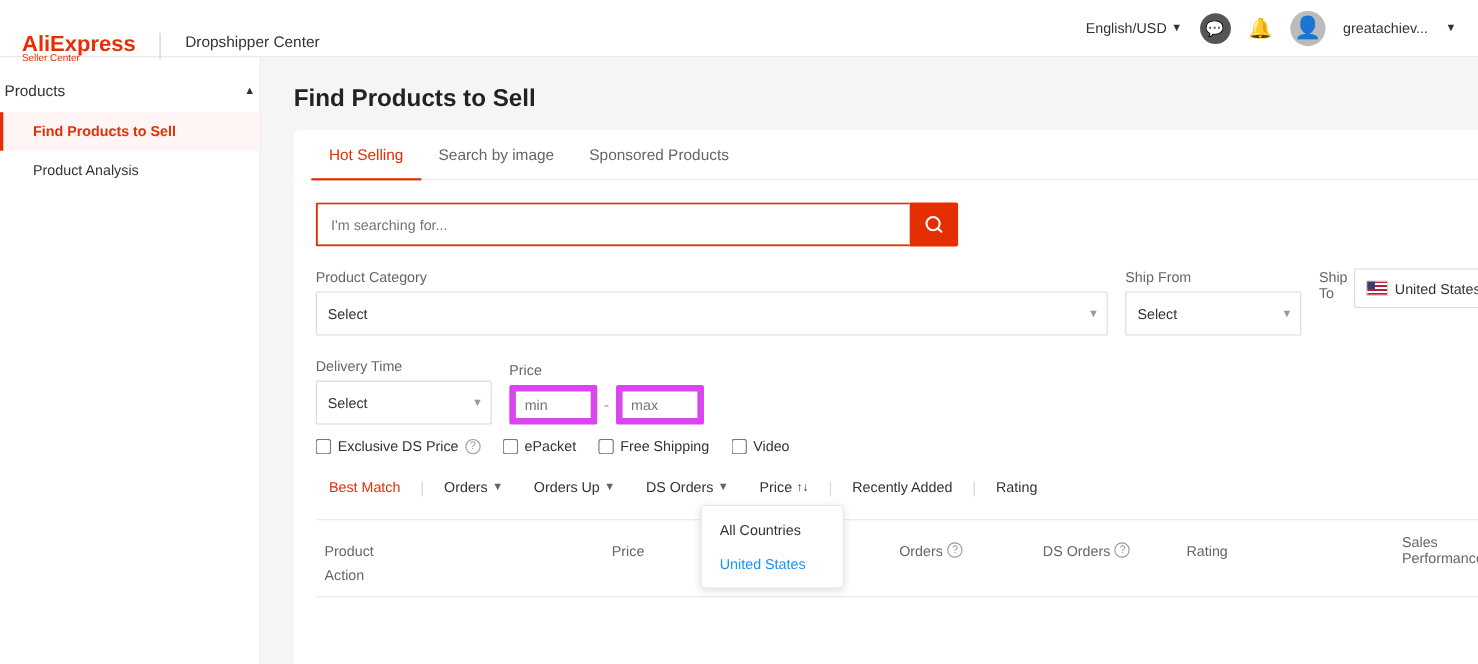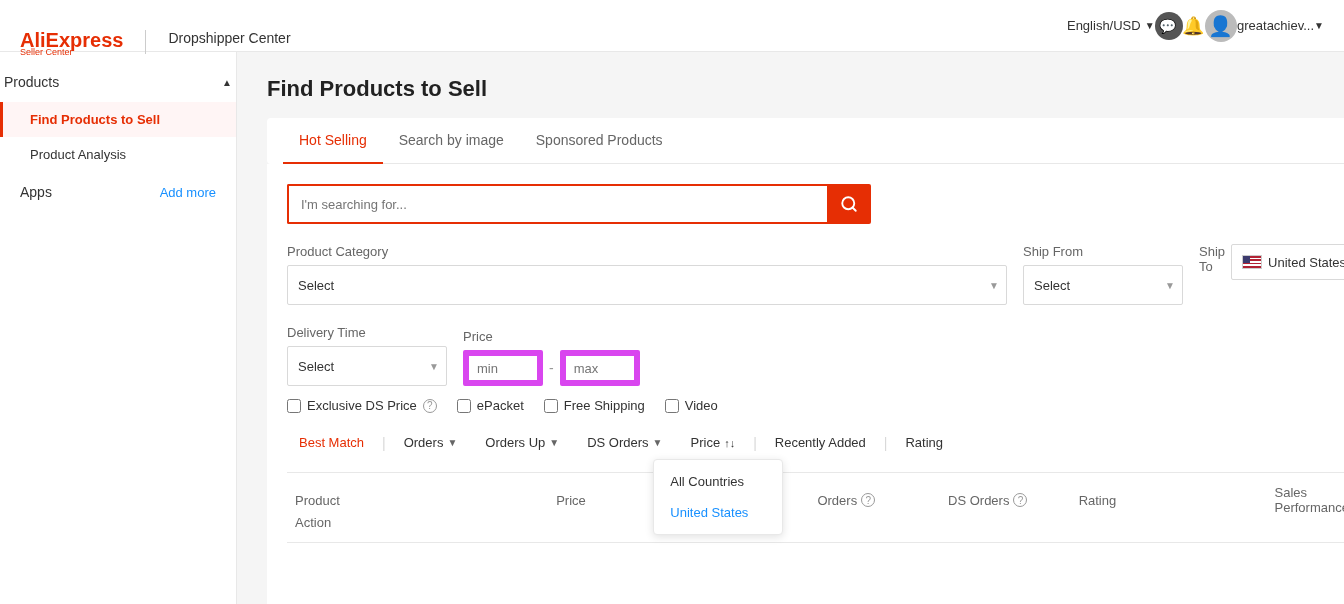"English/USD" .header-right { gap: none -> 16px }
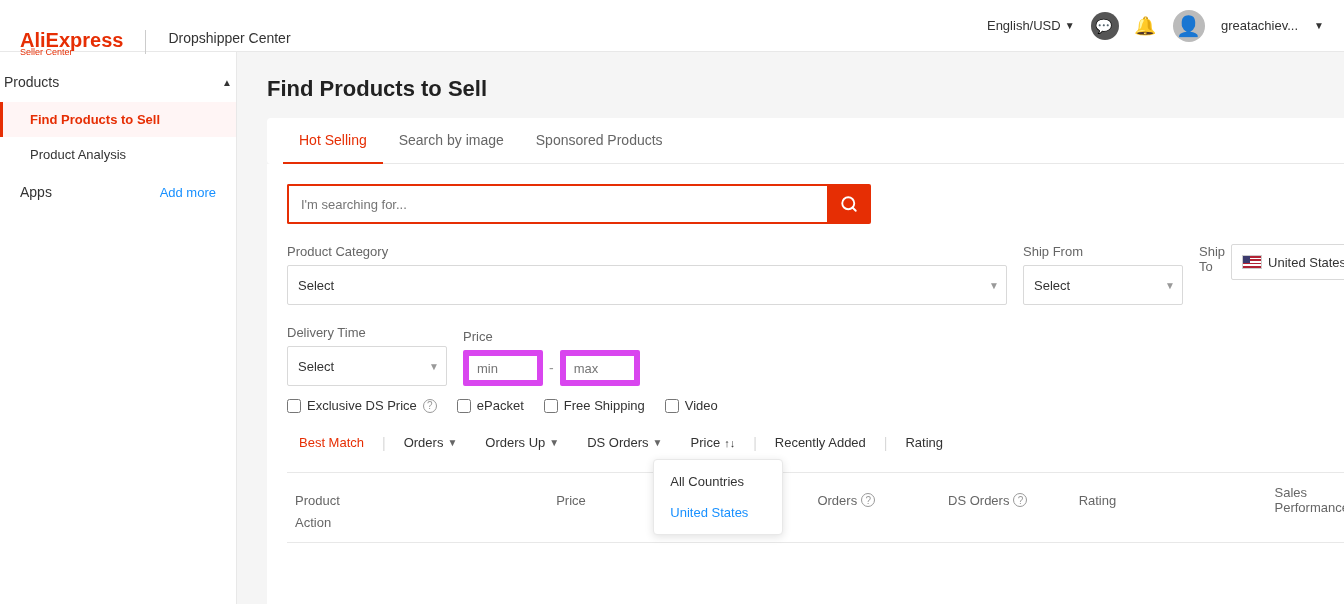"Apps" div.sidebar-apps { html: <div> <span>Apps</span> <span>Add more</span> </div> -> none }
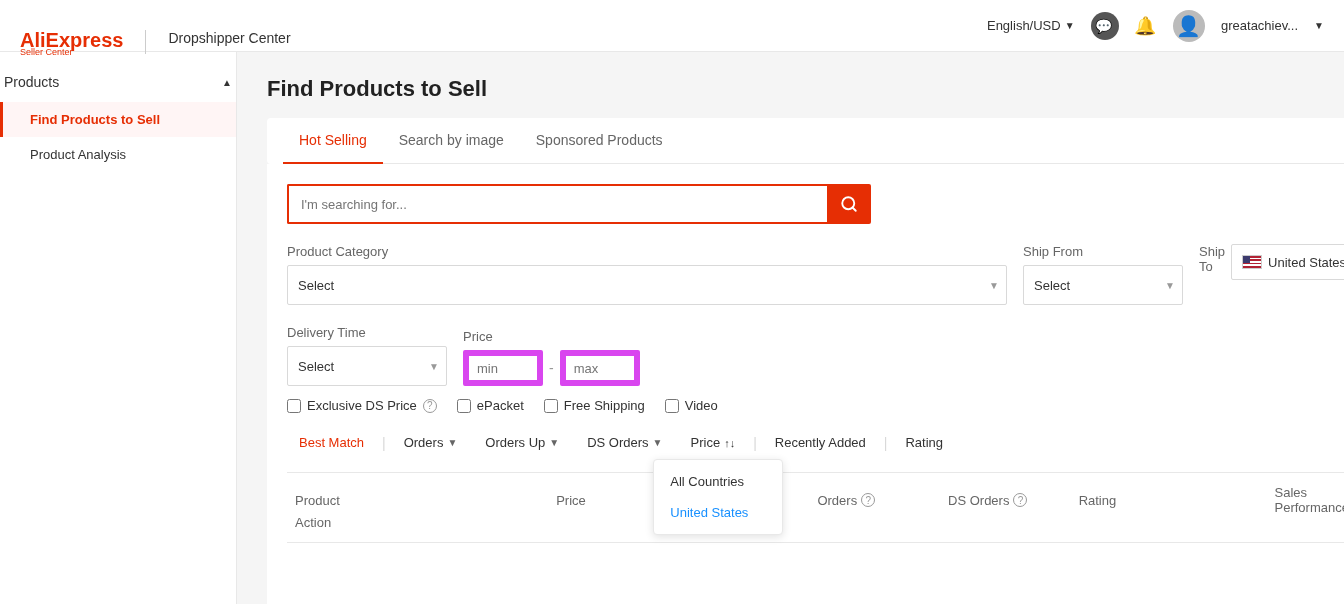"All Countries" .orders-up-popup { left: 180px -> 164px }
